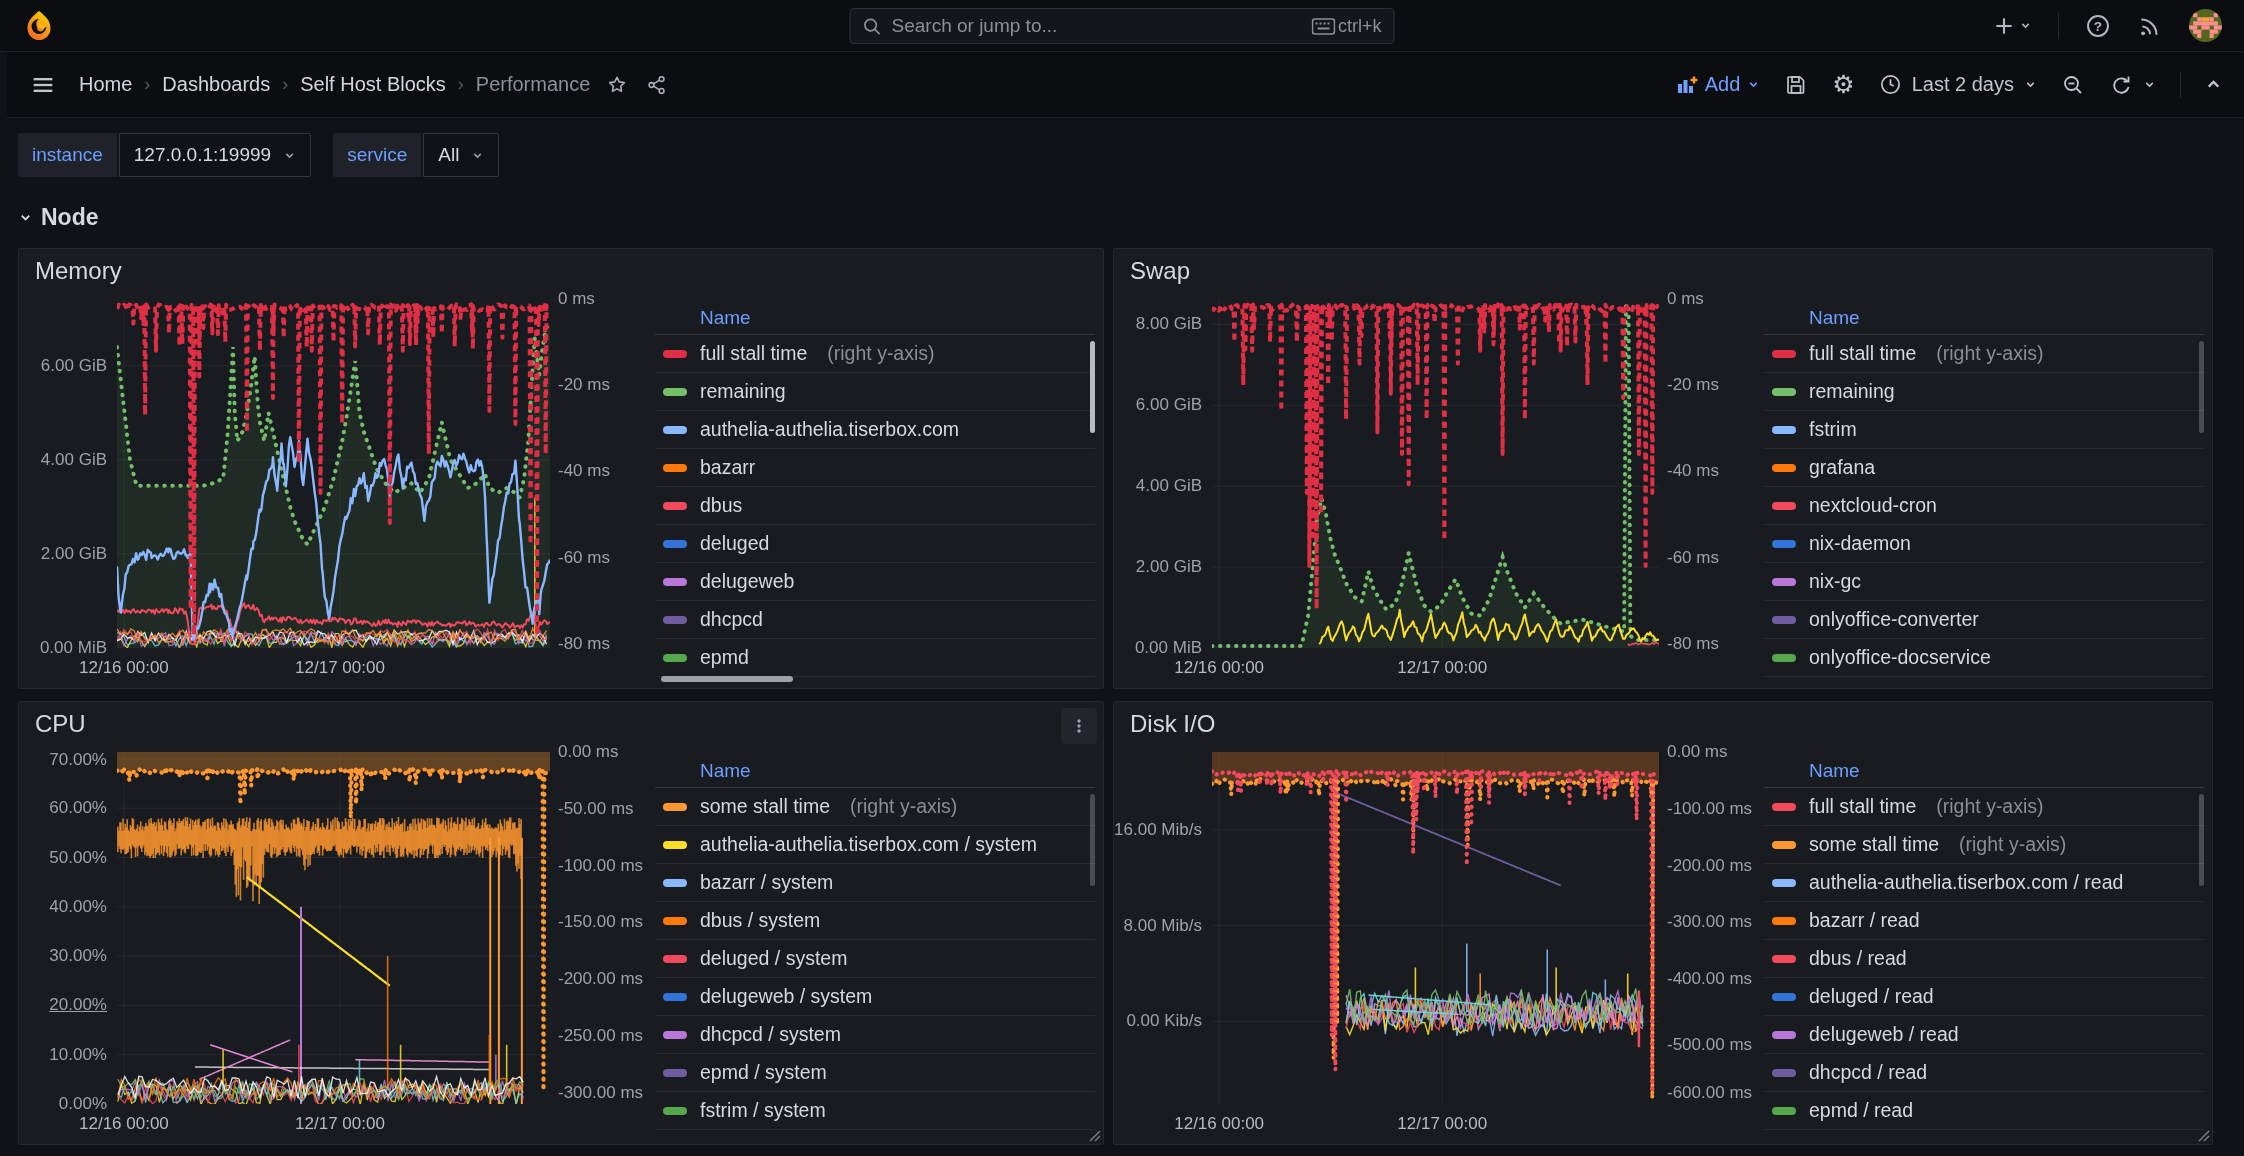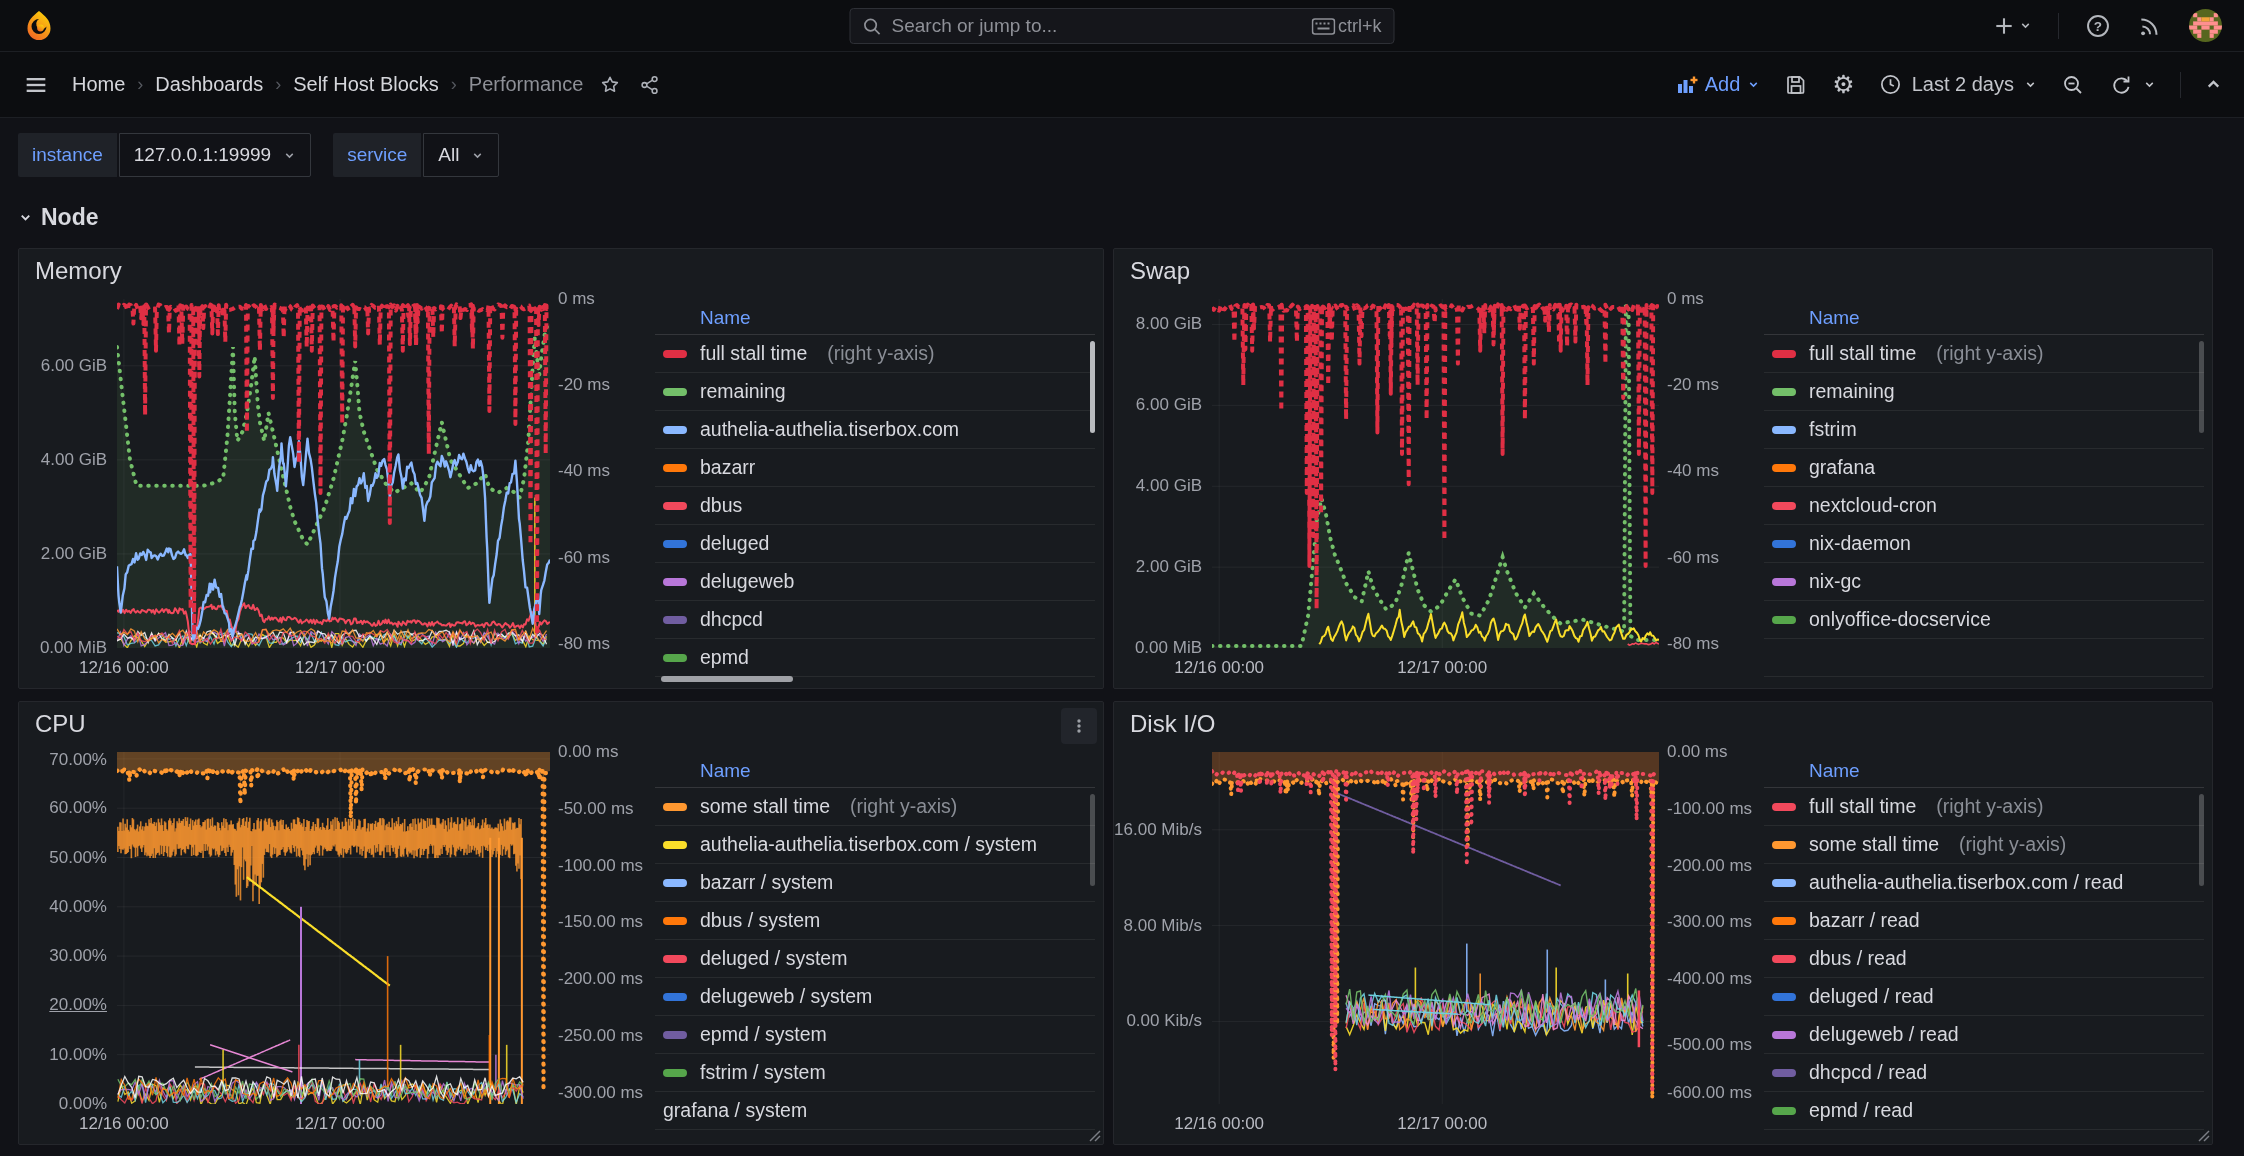"Home" .subnav { margin-left: none -> 7px }
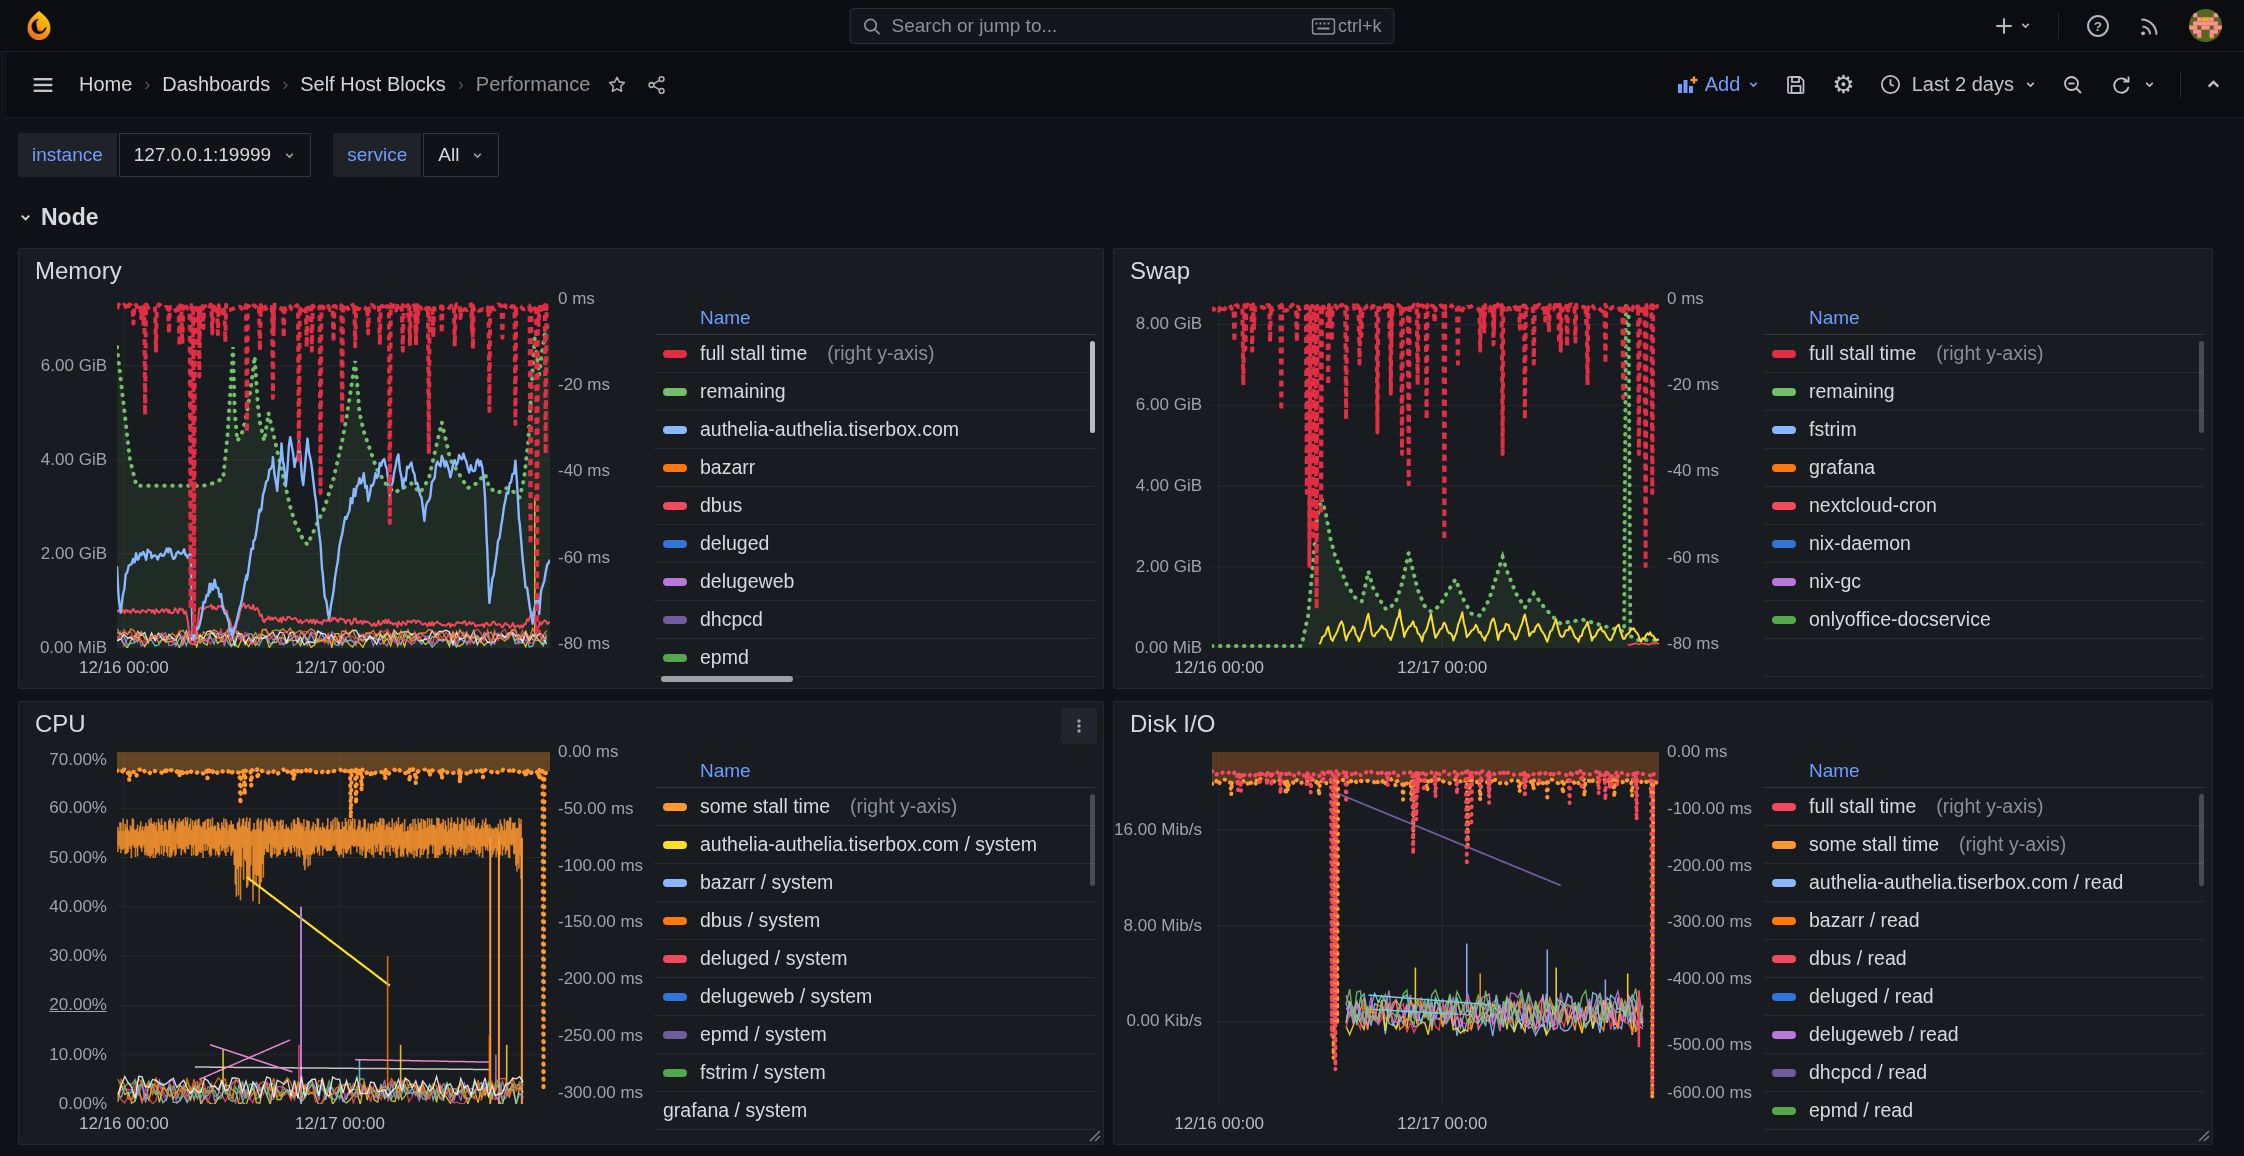"onlyoffice-converter" div.lrow { html: none -> <div> <span></span> <span>onlyoffice-converter</span> </div> }
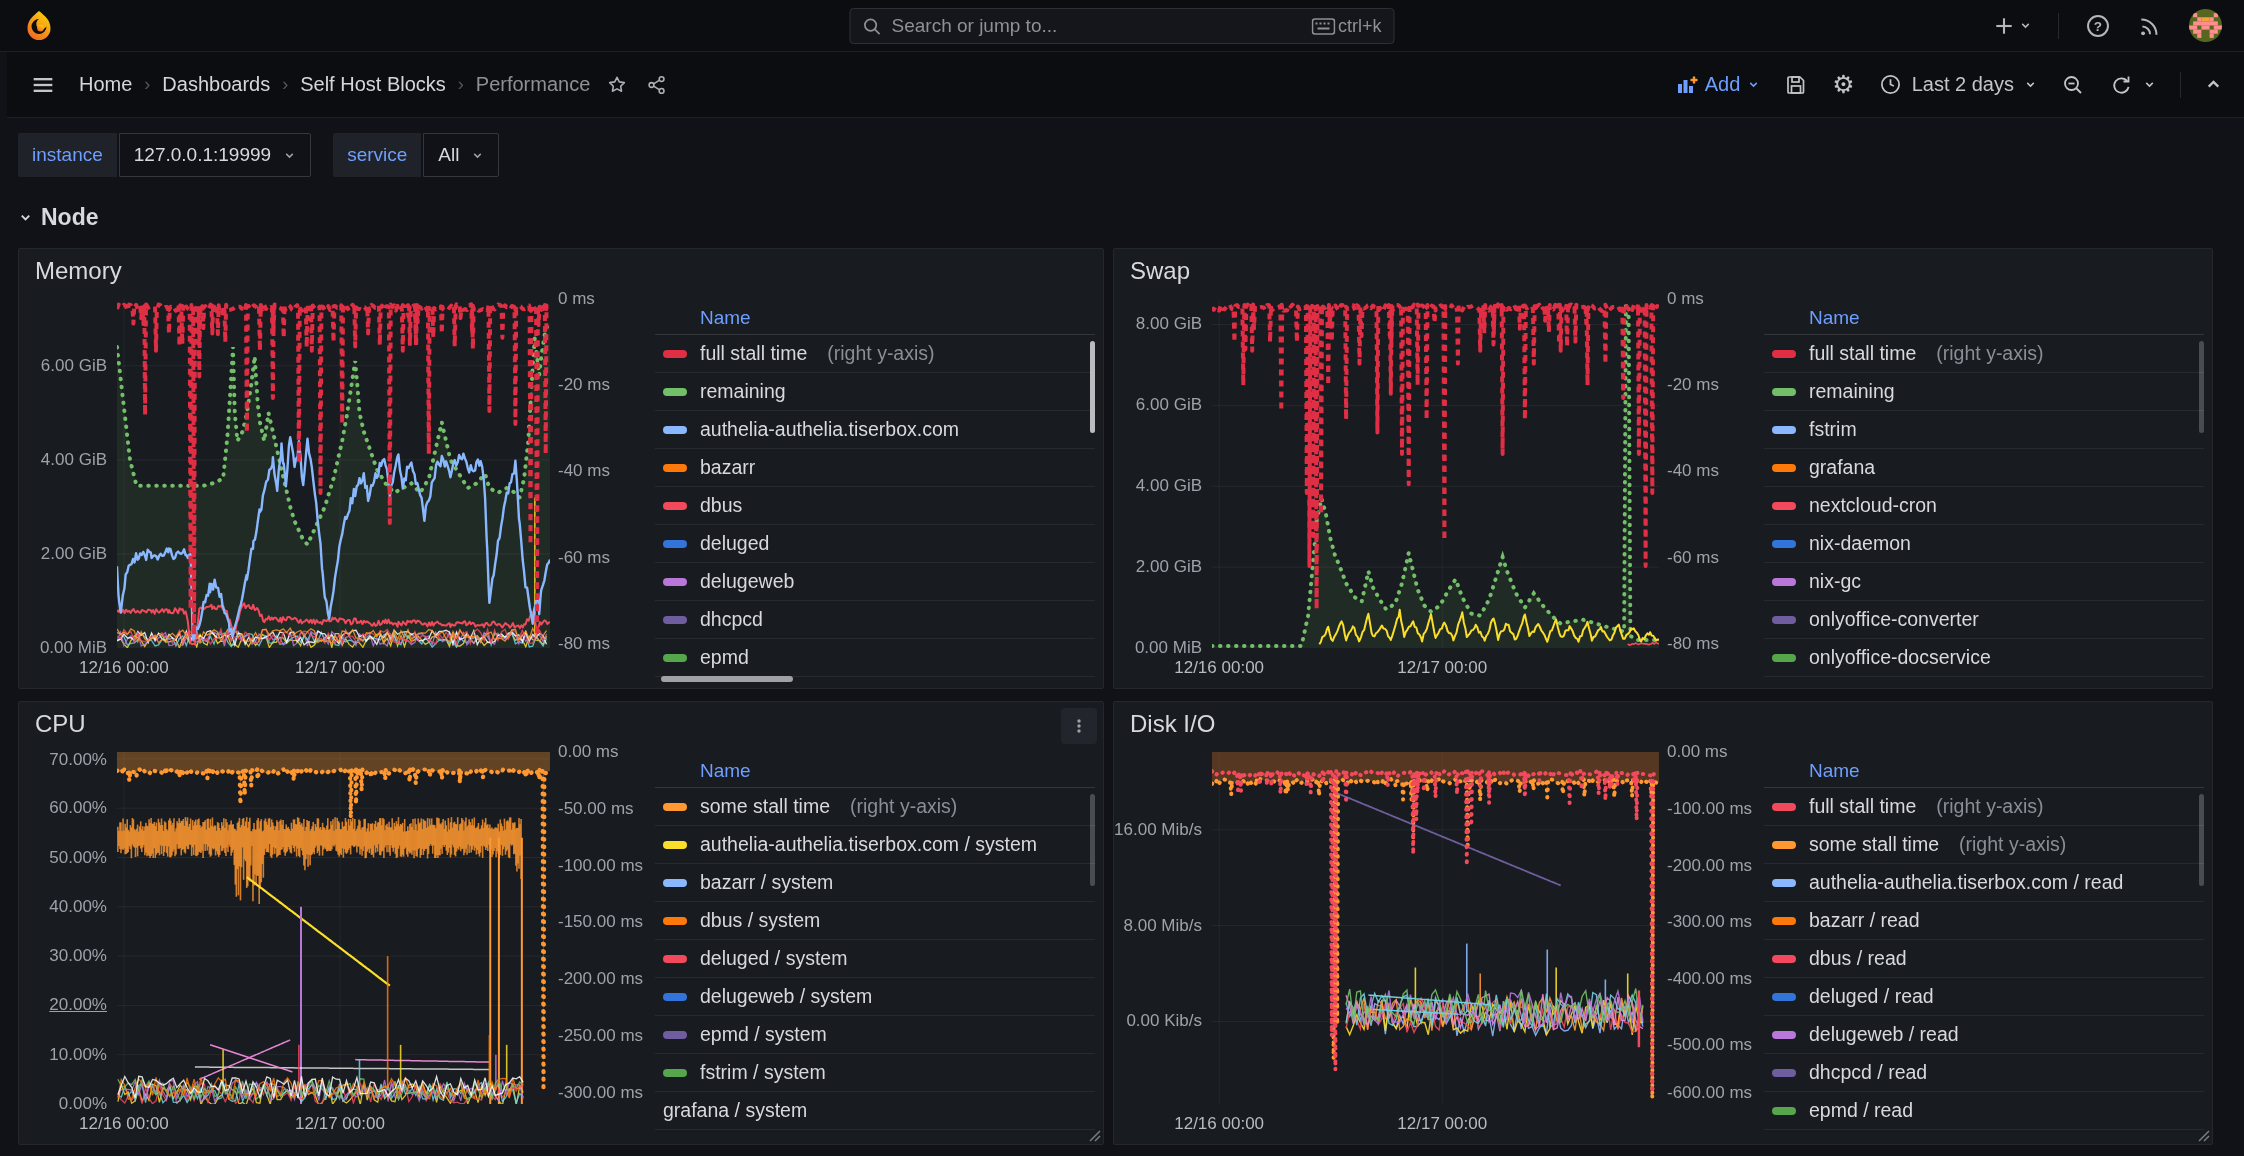"dhcpcd / system" div.lrow { html: none -> <div> <span></span> <span>dhcpcd / system</span> </div> }
